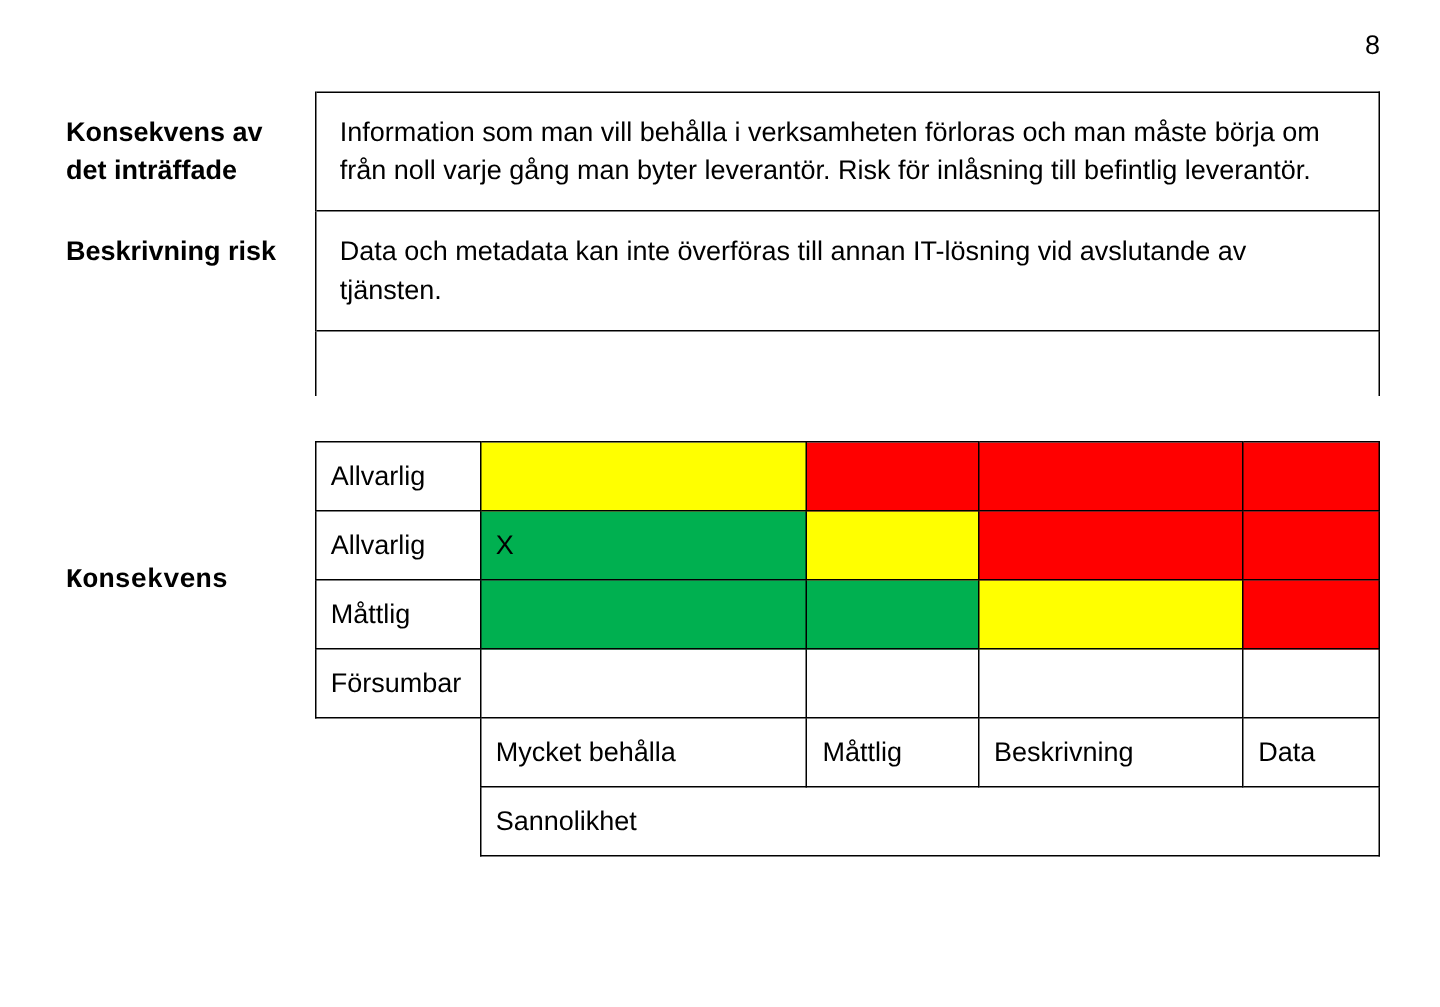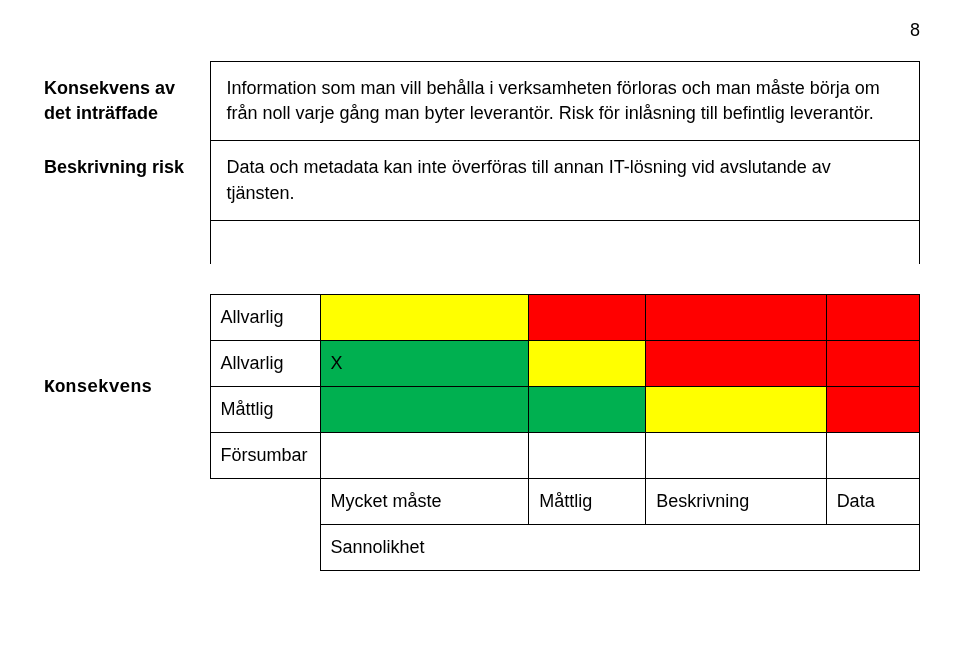"Mycket måste" td { text: måste -> behålla }
